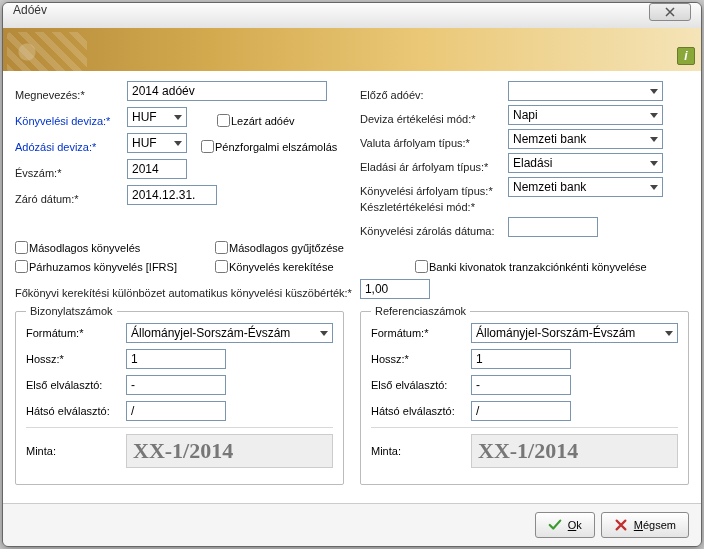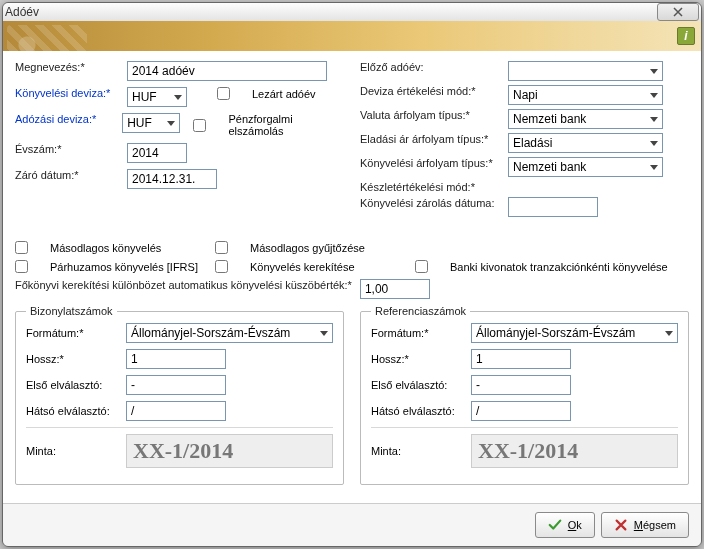"Adóév" .titlebar { align-items: center -> flex-start; padding: 0 2px -> 0 10px }
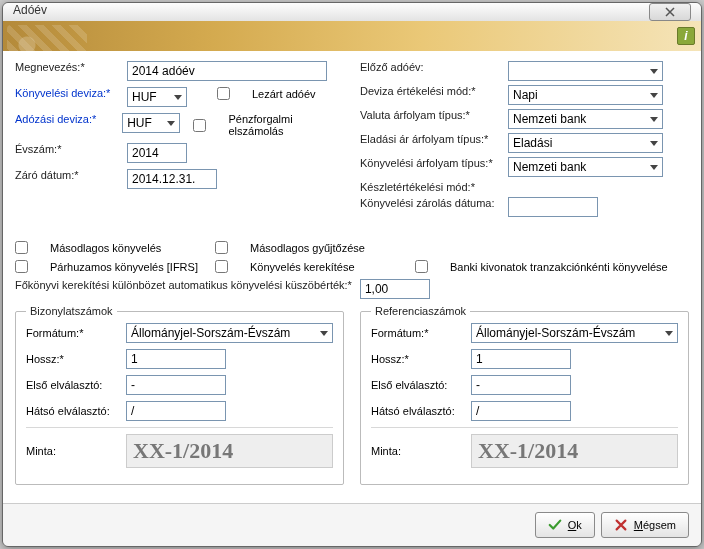"Megnevezés:*" .row { align-items: flex-start -> flex-end }
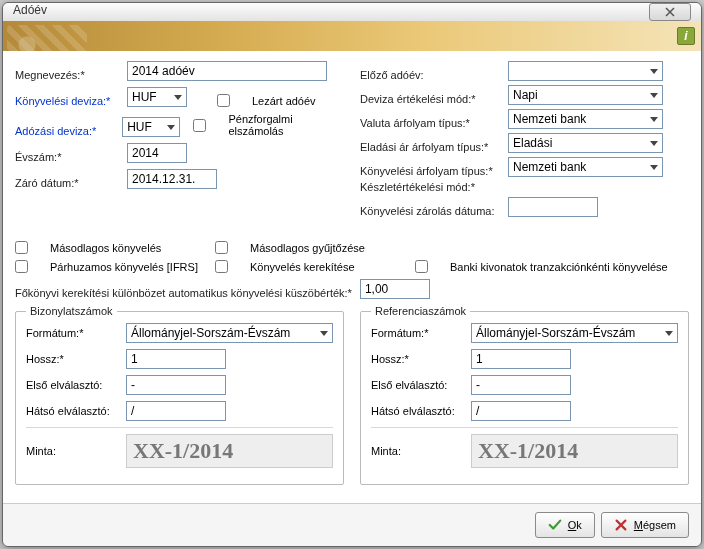"Lezárt adóév" .chk { gap: 22px -> 1px }
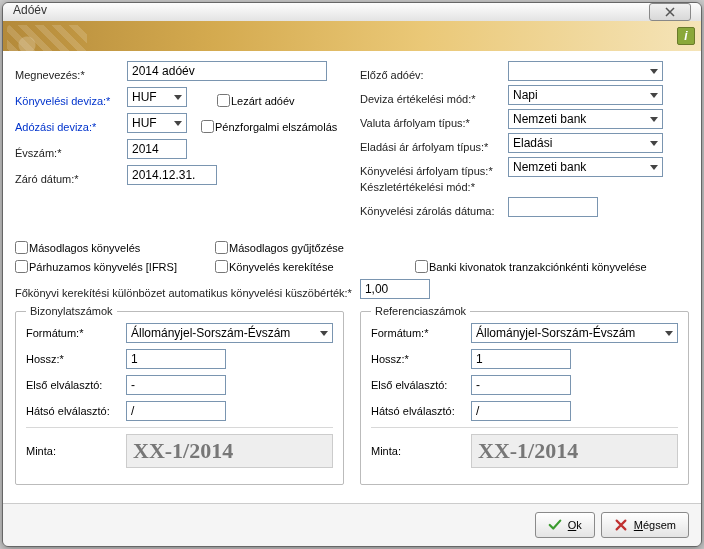"Másodlagos könyvelés" div { margin-top: 20px -> 0 }
